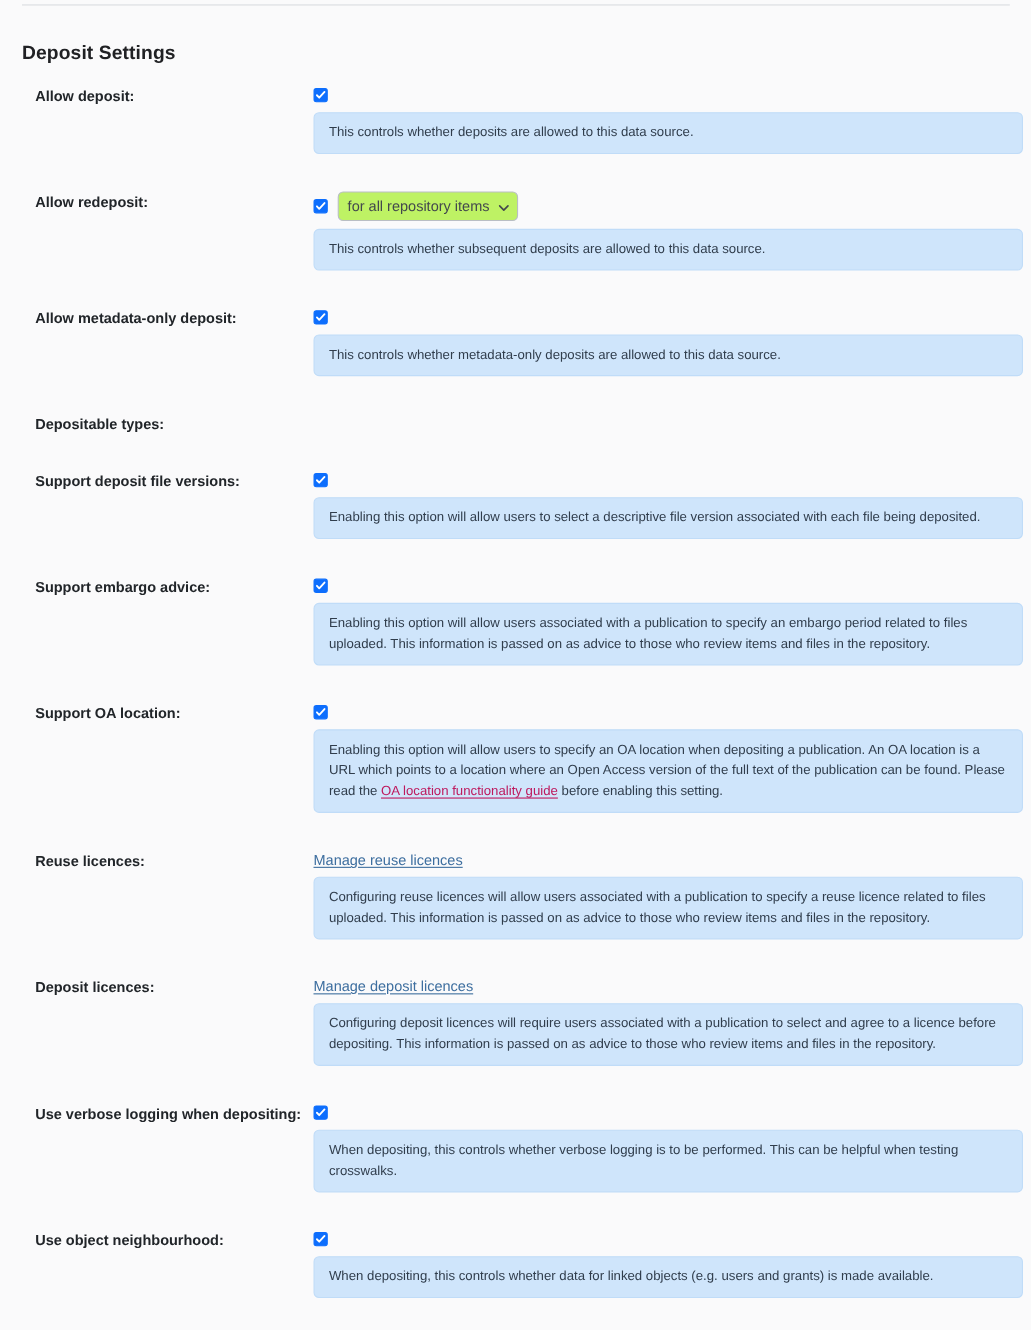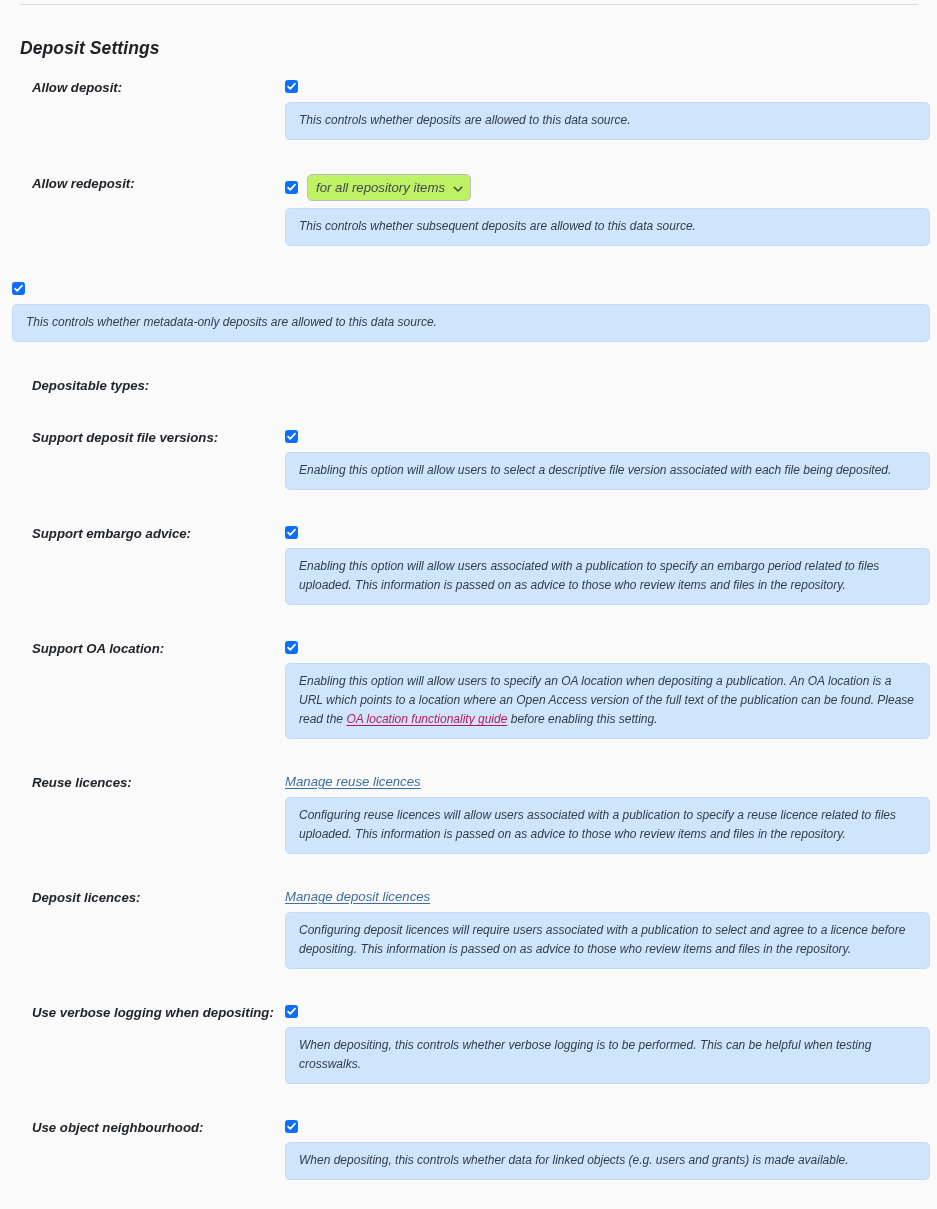"Deposit Settings" .page { font-style: italic -> none }
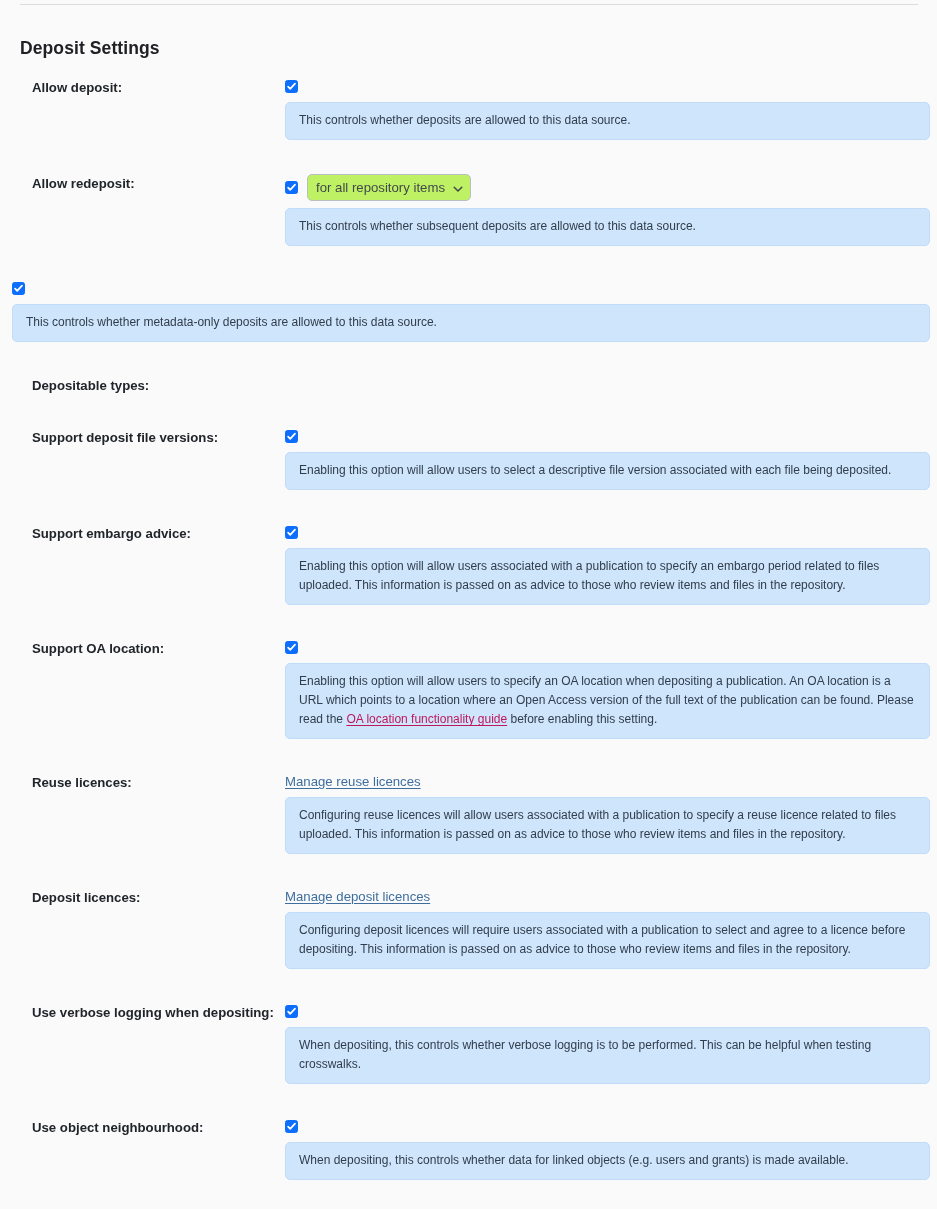"Allow metadata-only deposit:" div.row-label { html: none -> <div>Allow metadata-only deposit:</div> }
